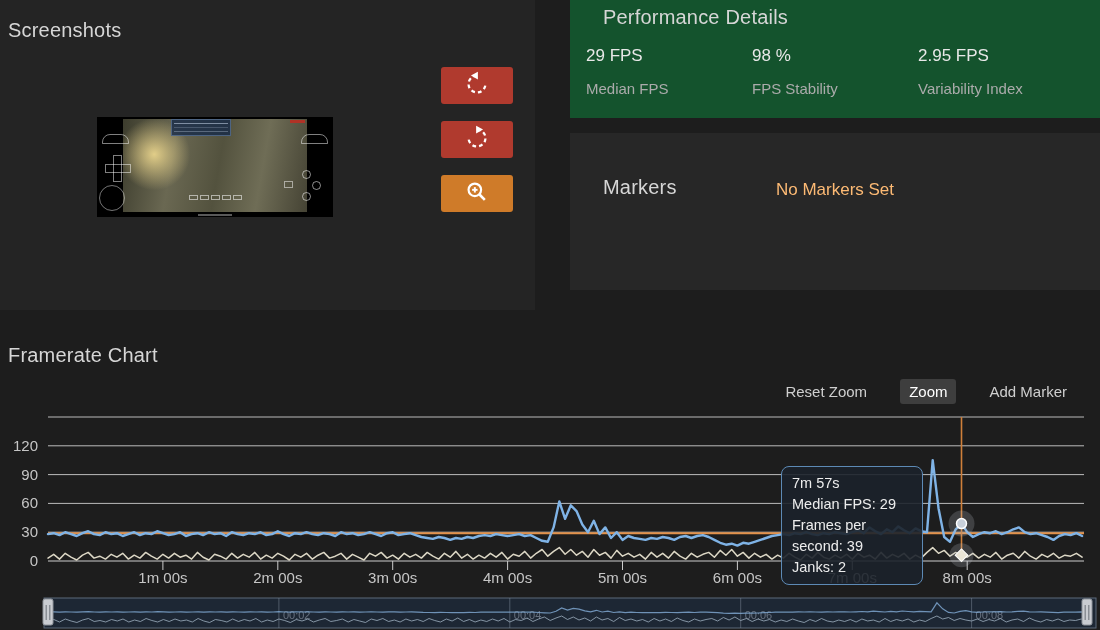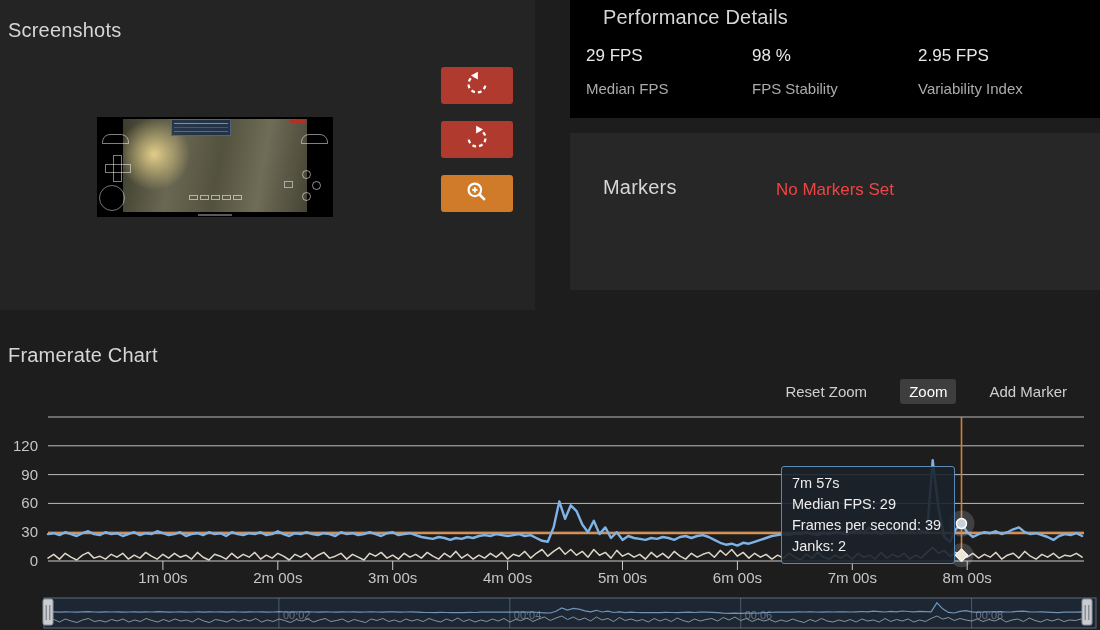"Performance Details" .panel-performance { background: #000000 -> #14532d }
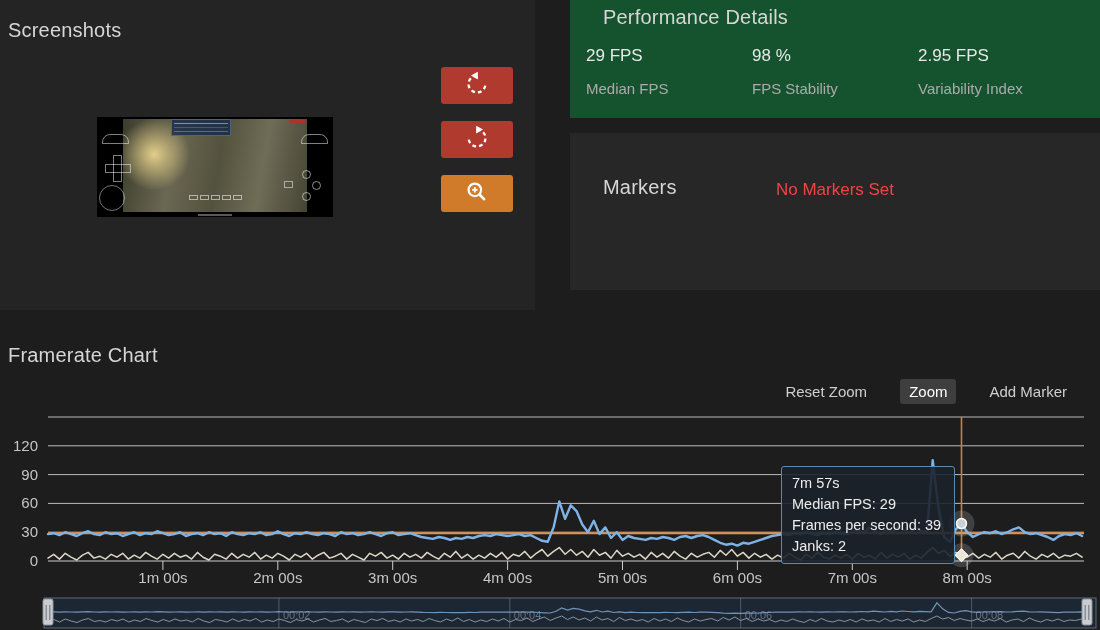"No Markers Set" .no-markers { color: #ef4444 -> #fdba74 }
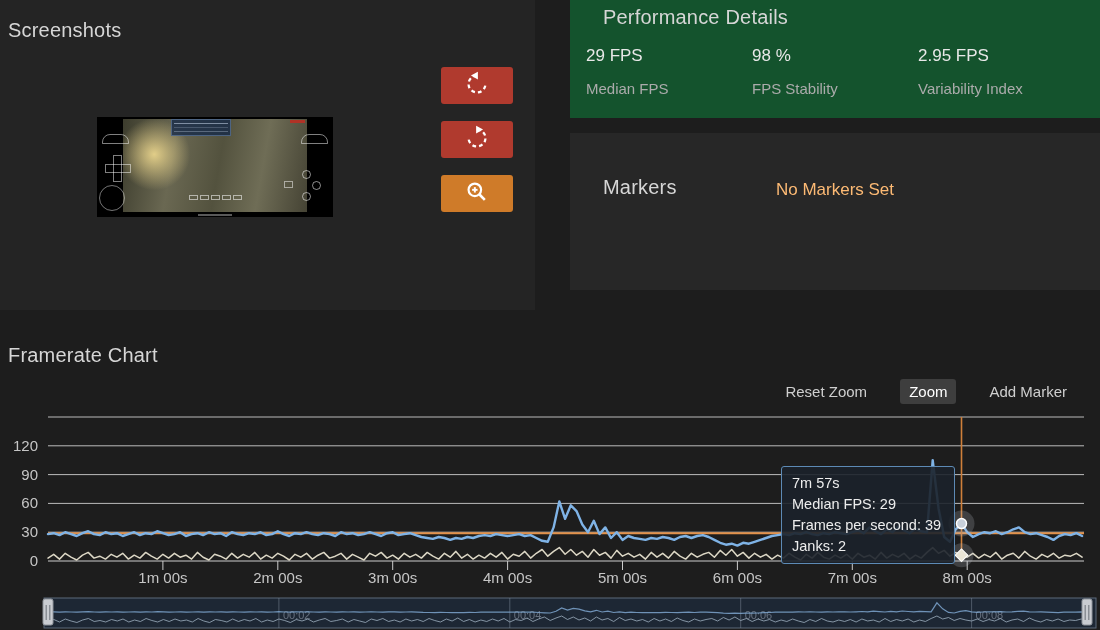"7m 57s" .chart-tooltip { border-radius: 3px -> 8px; width: 174px -> 142px }
